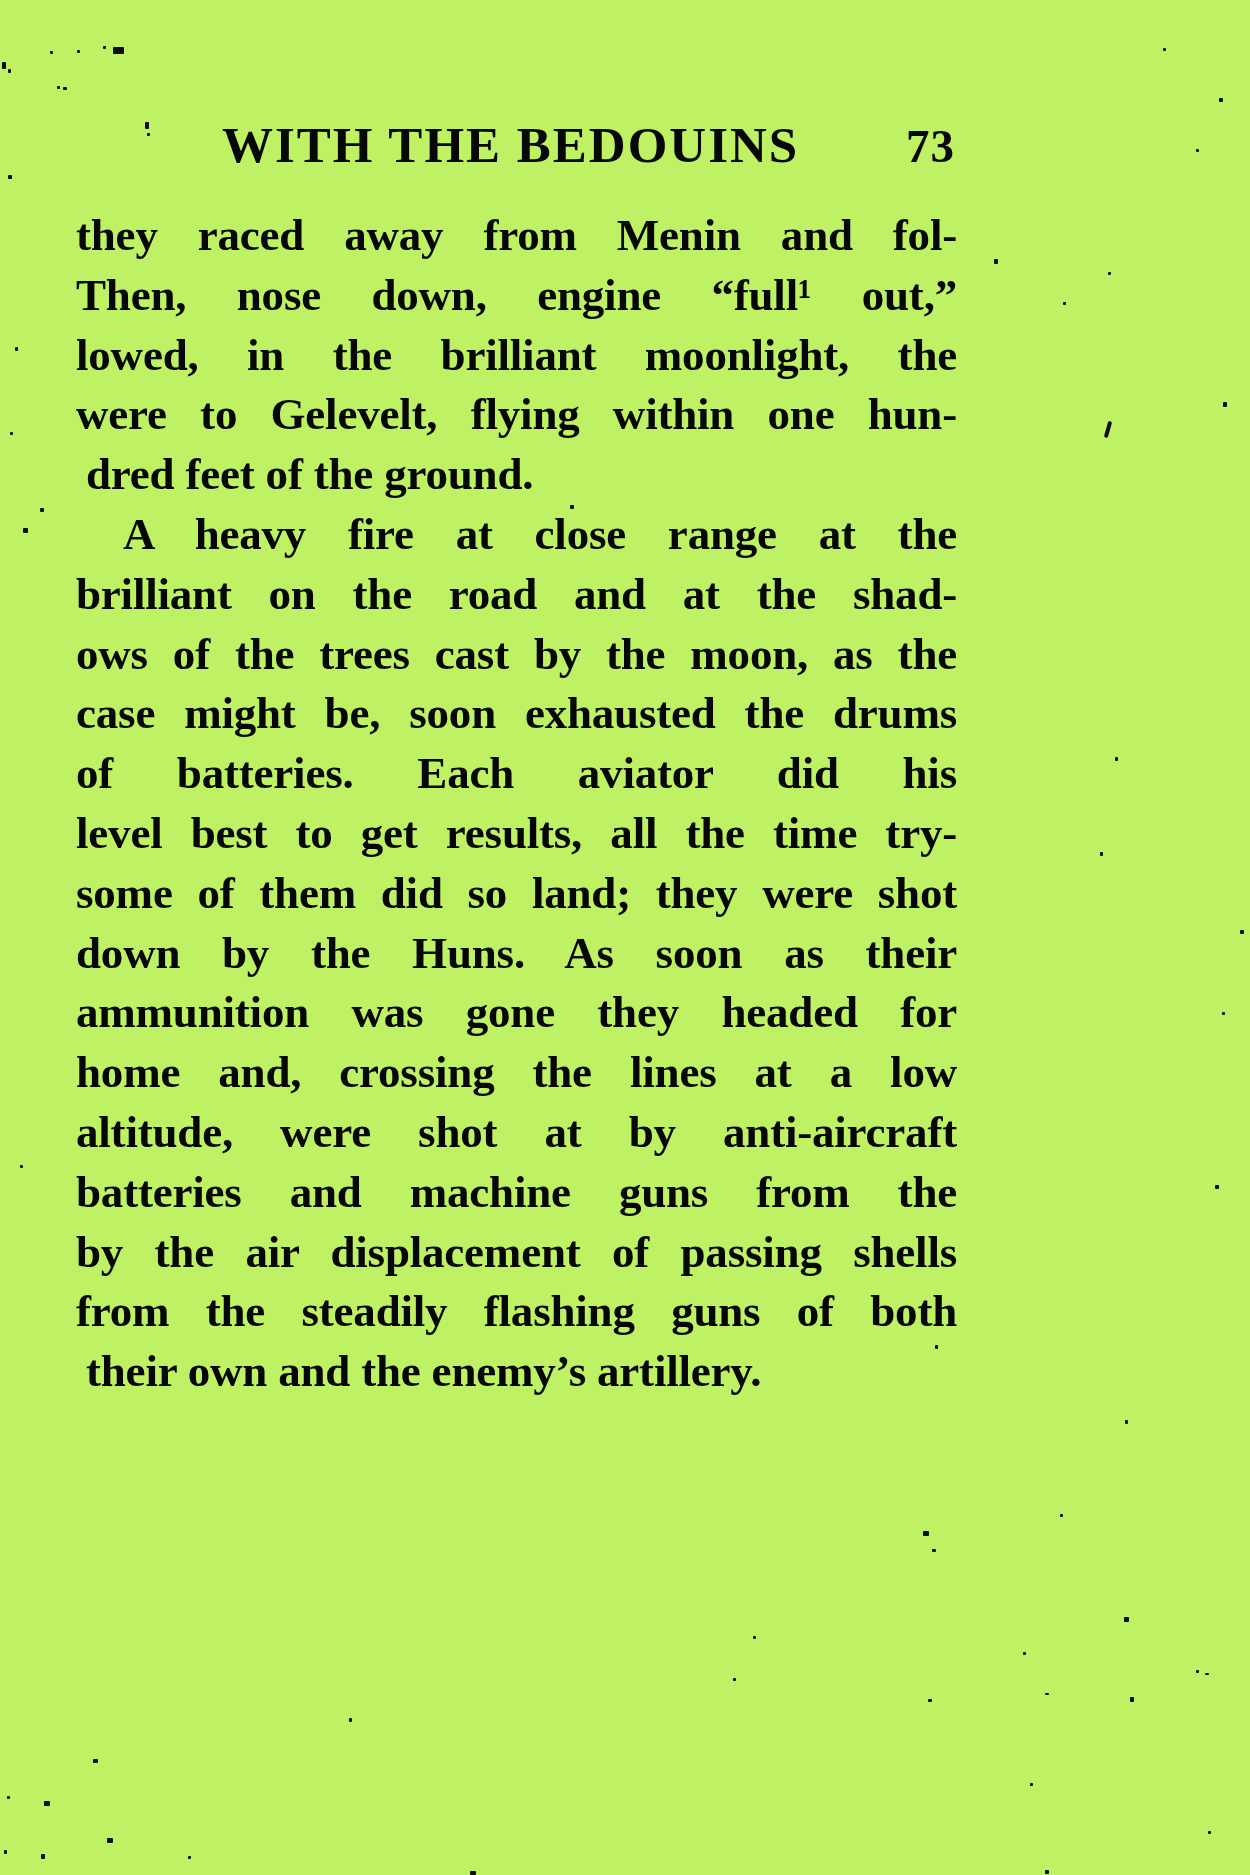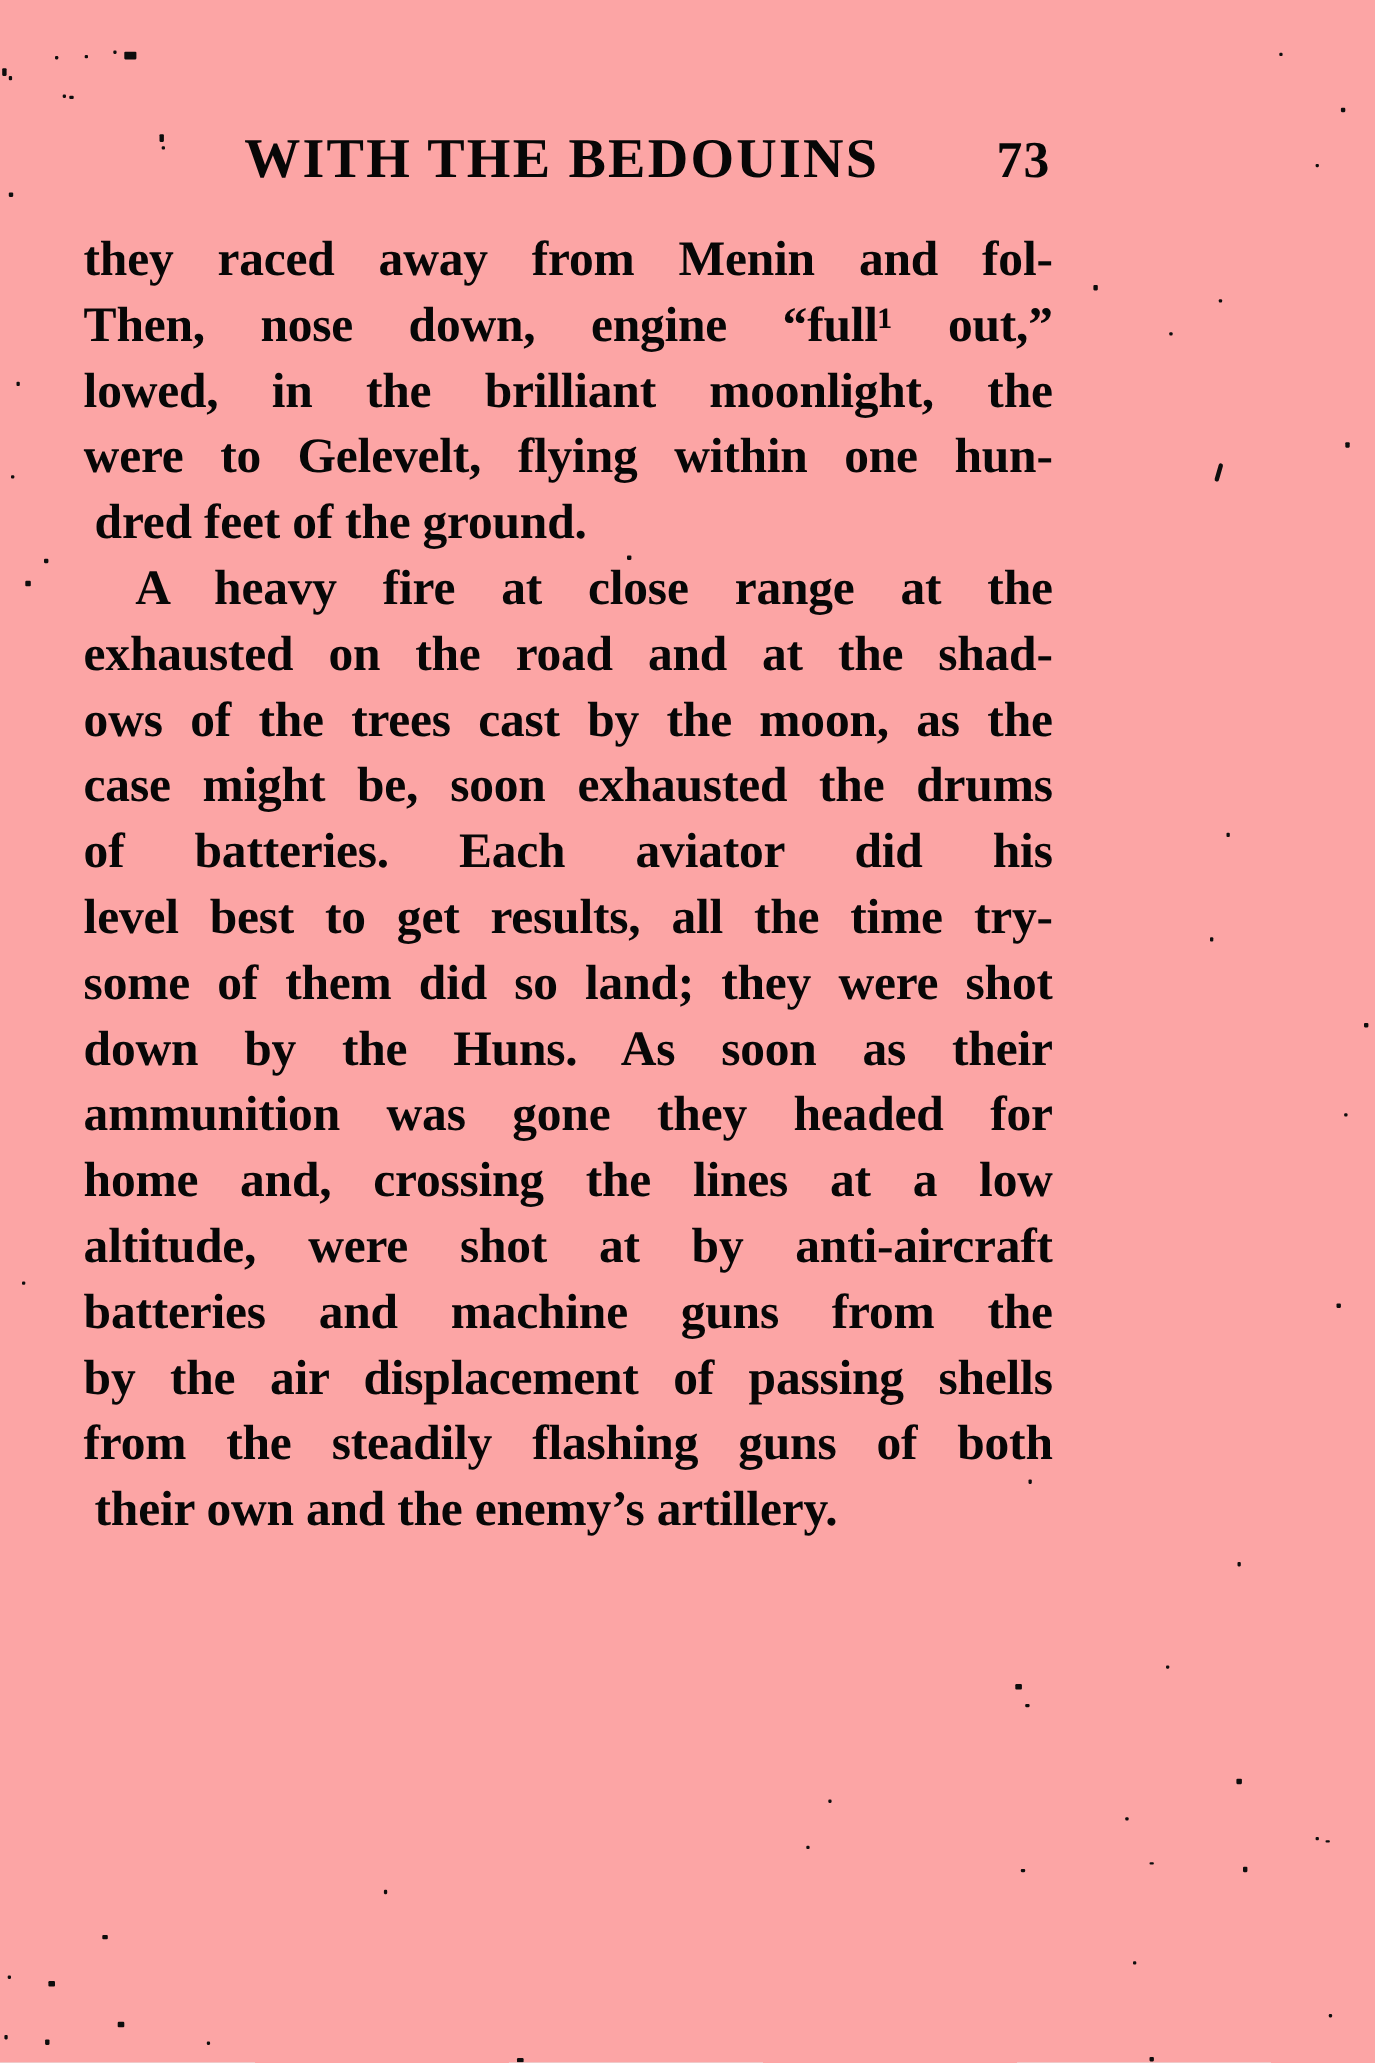"WITH THE BEDOUINS" .page { background: #fca5a5 -> #bef264 }
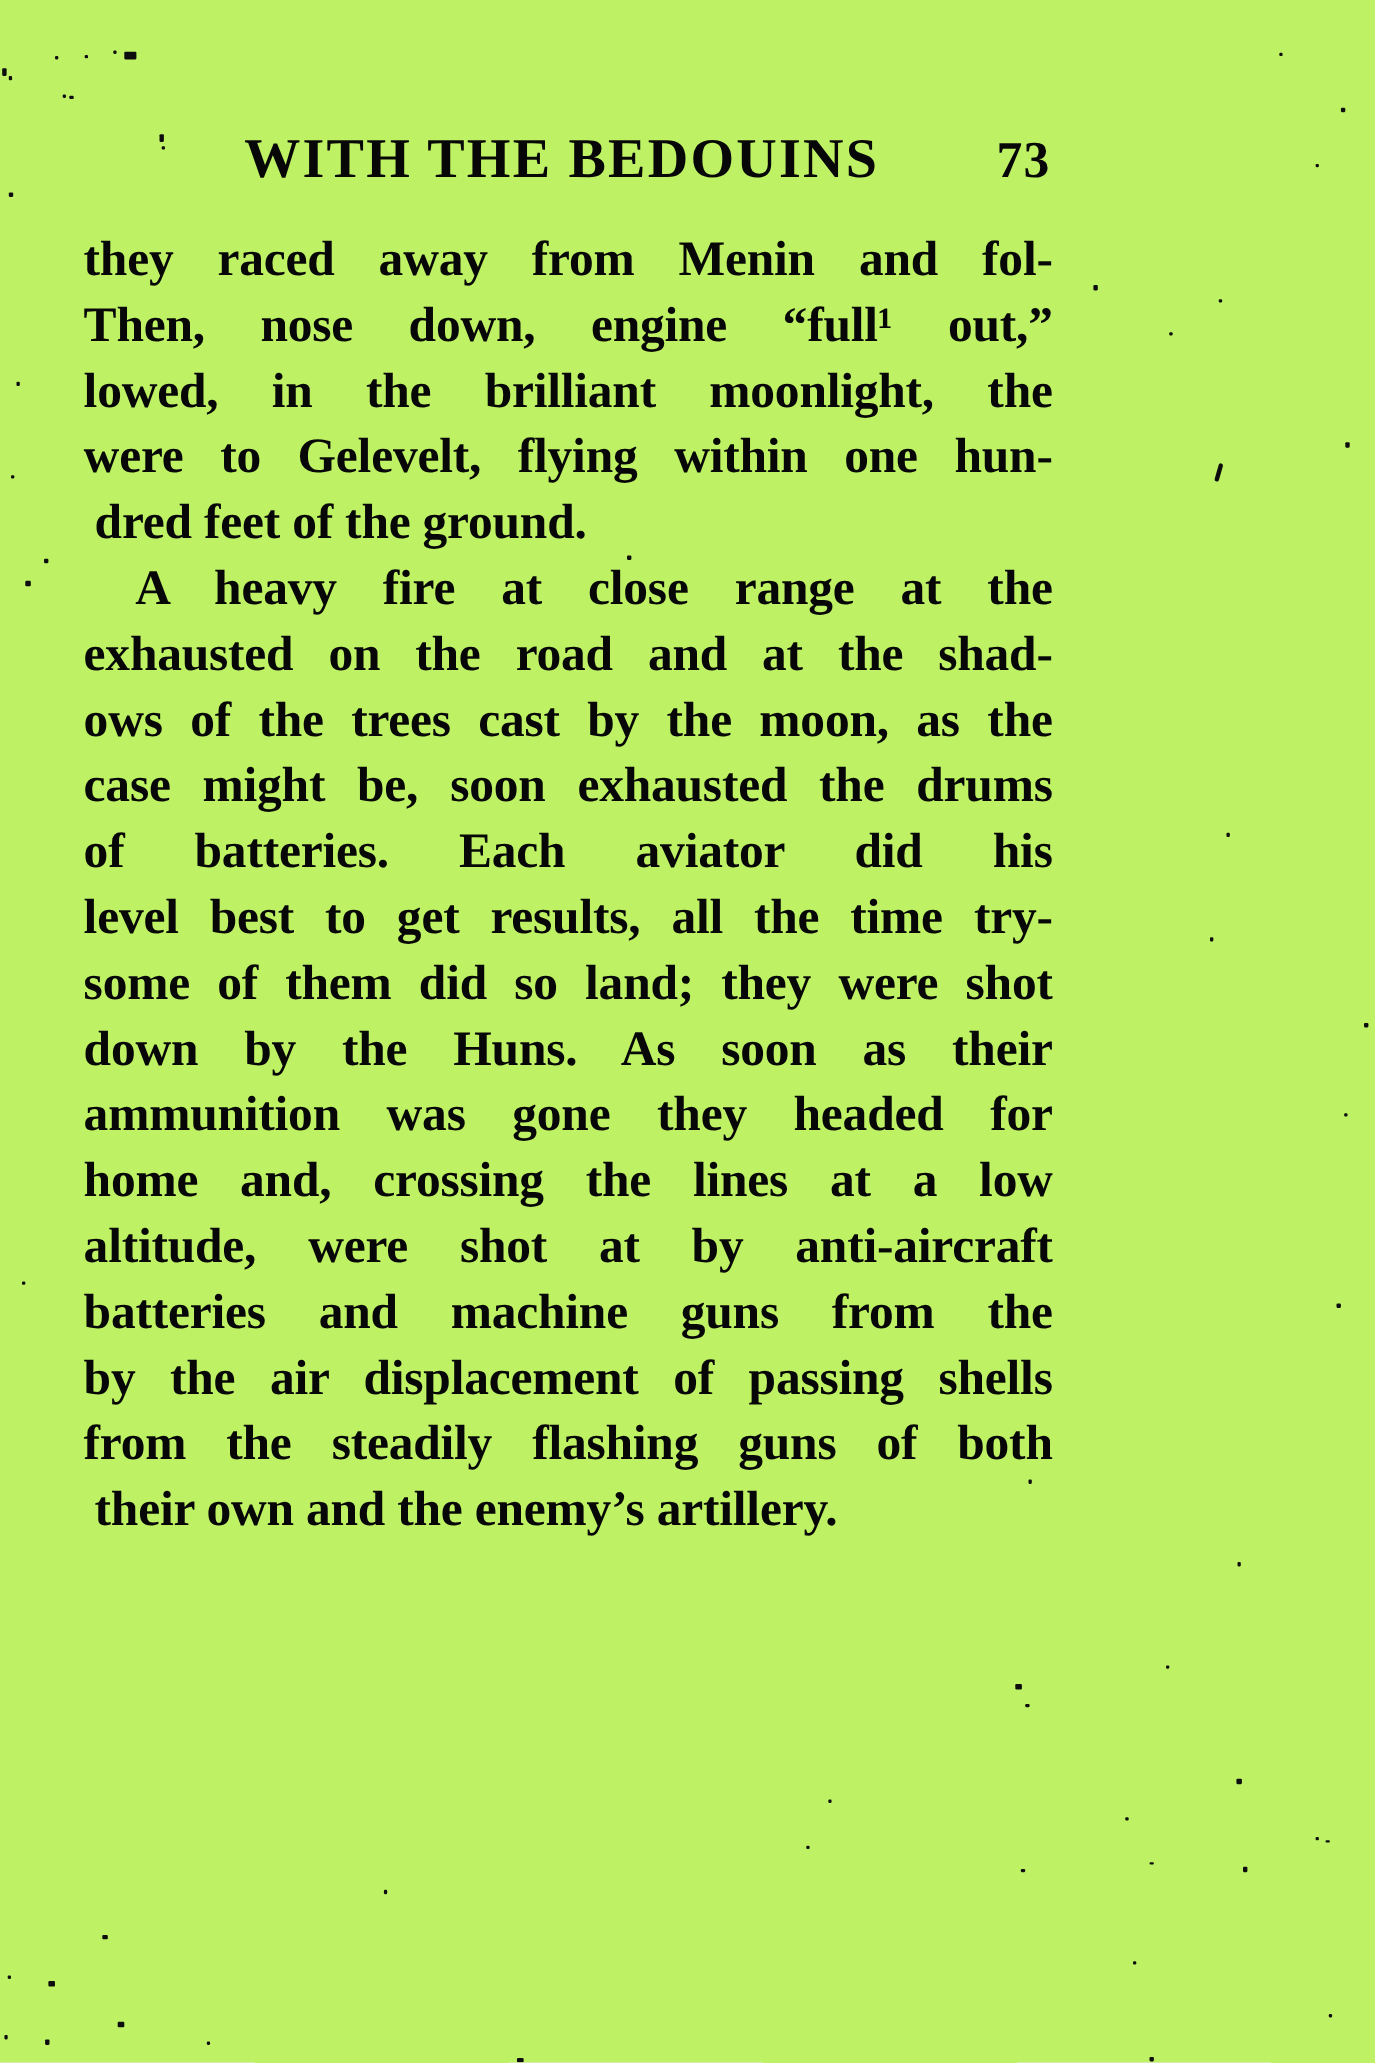"exhausted on the road and" div.line { text: exhausted -> brilliant }
